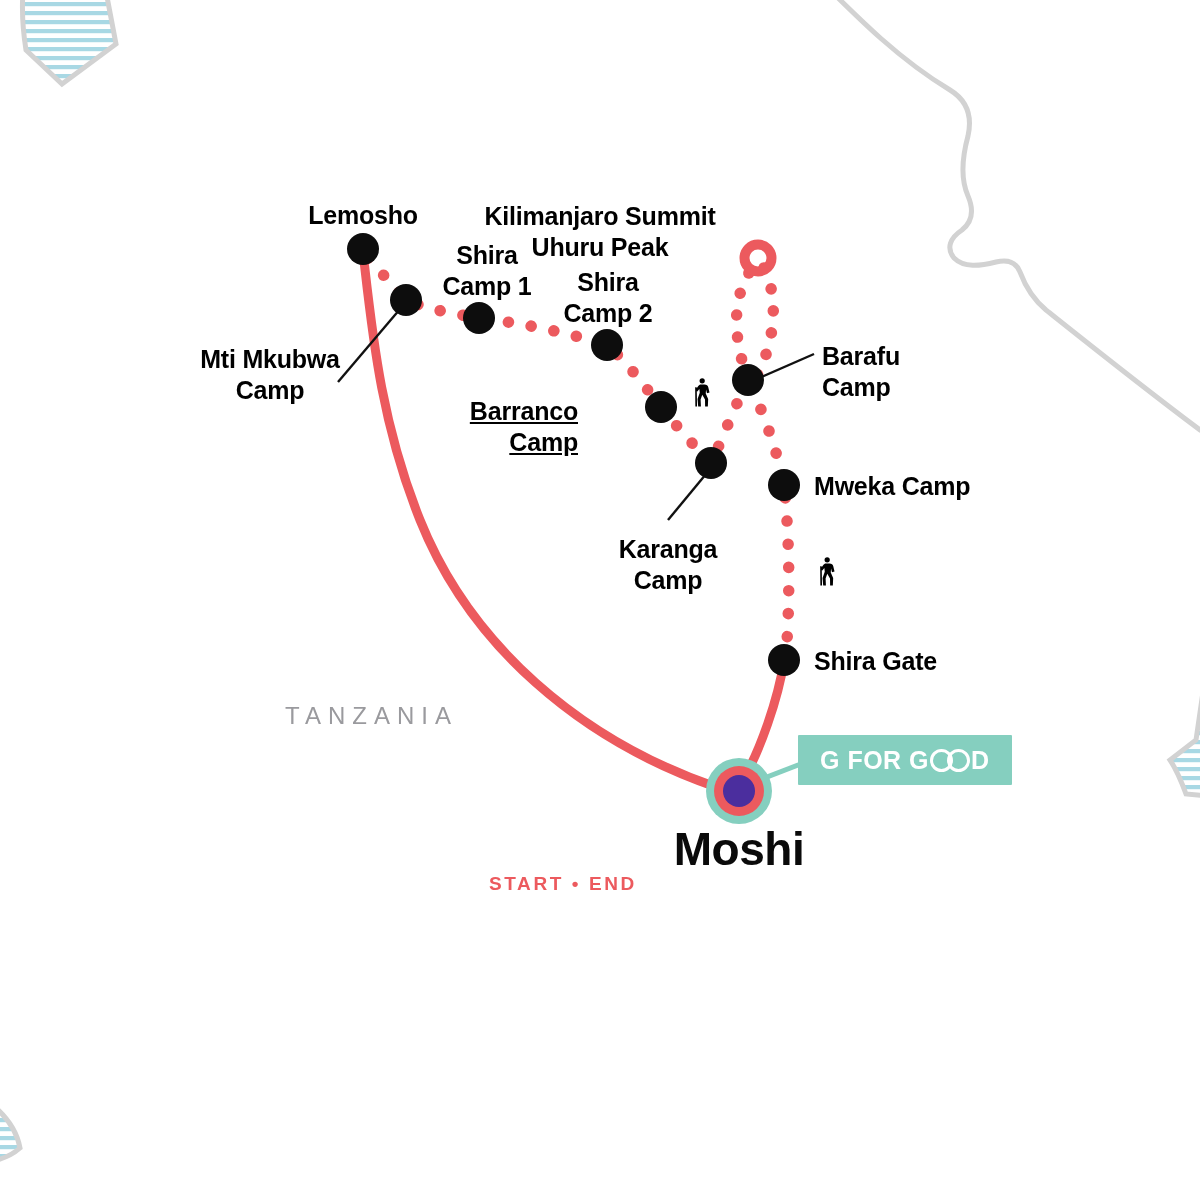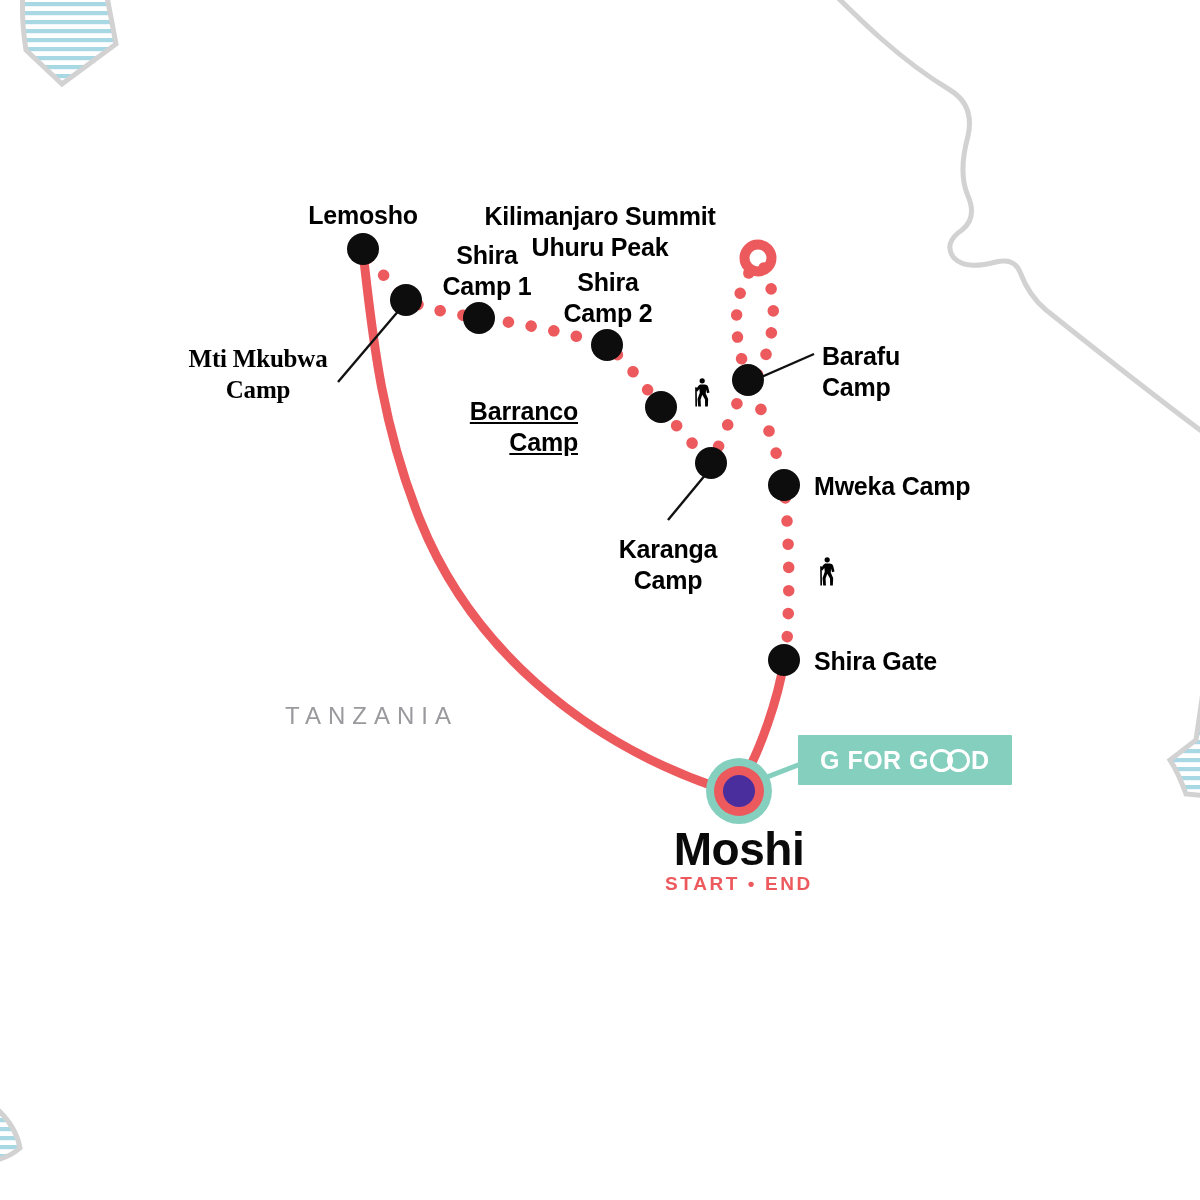"Mti Mkubwa" div.map-label { font-family: Liberation Serif, serif -> none; left: 58px -> 70px }
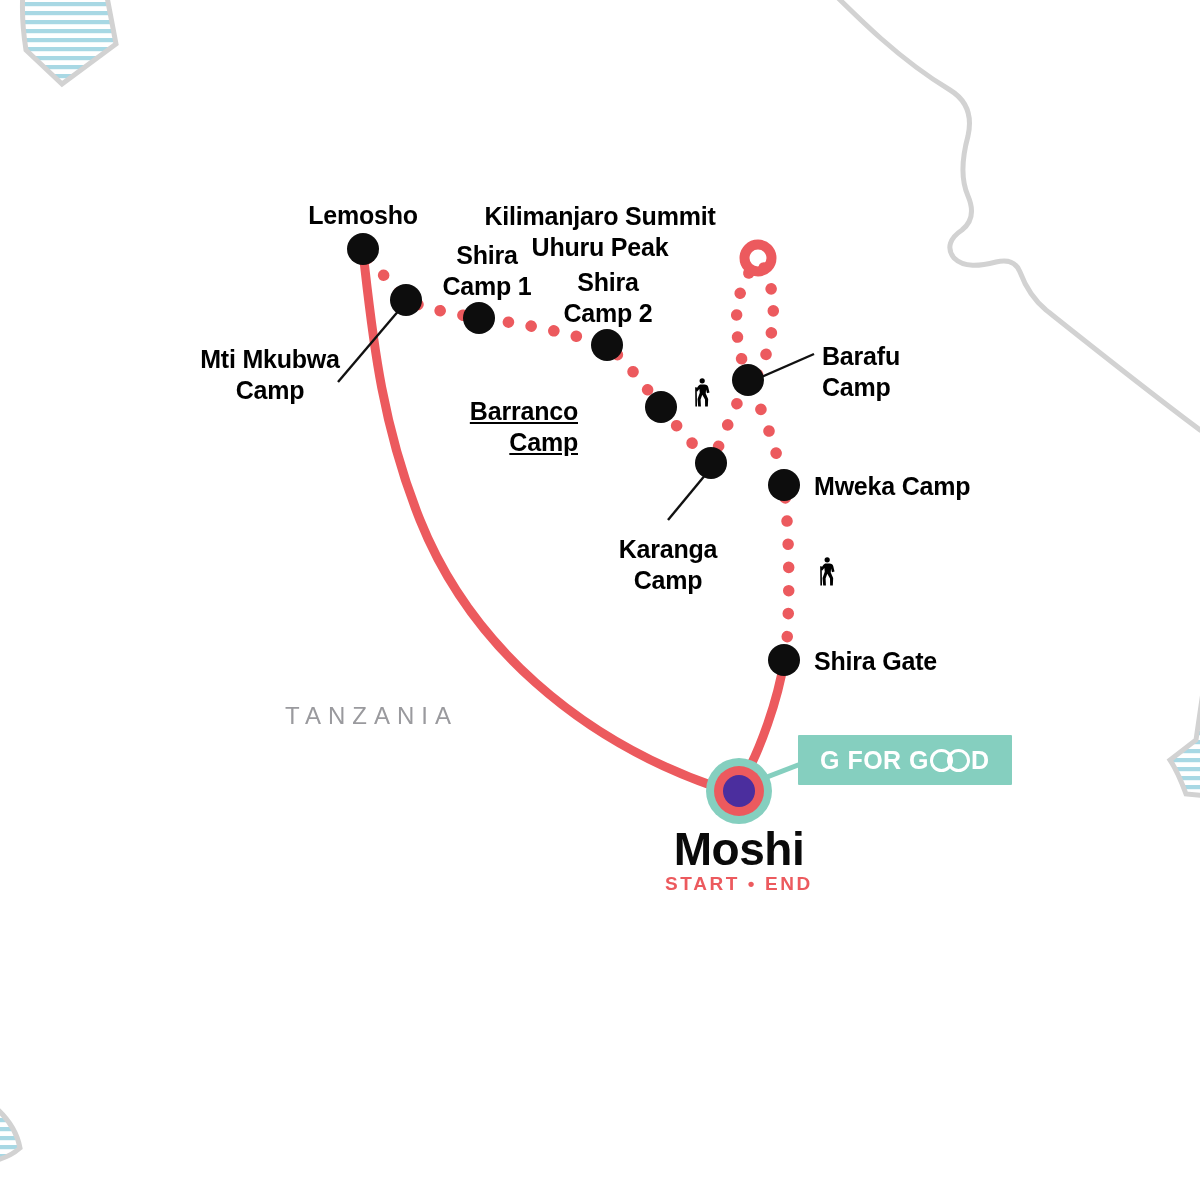"START • END" #city-sub { text-align: center -> left }
